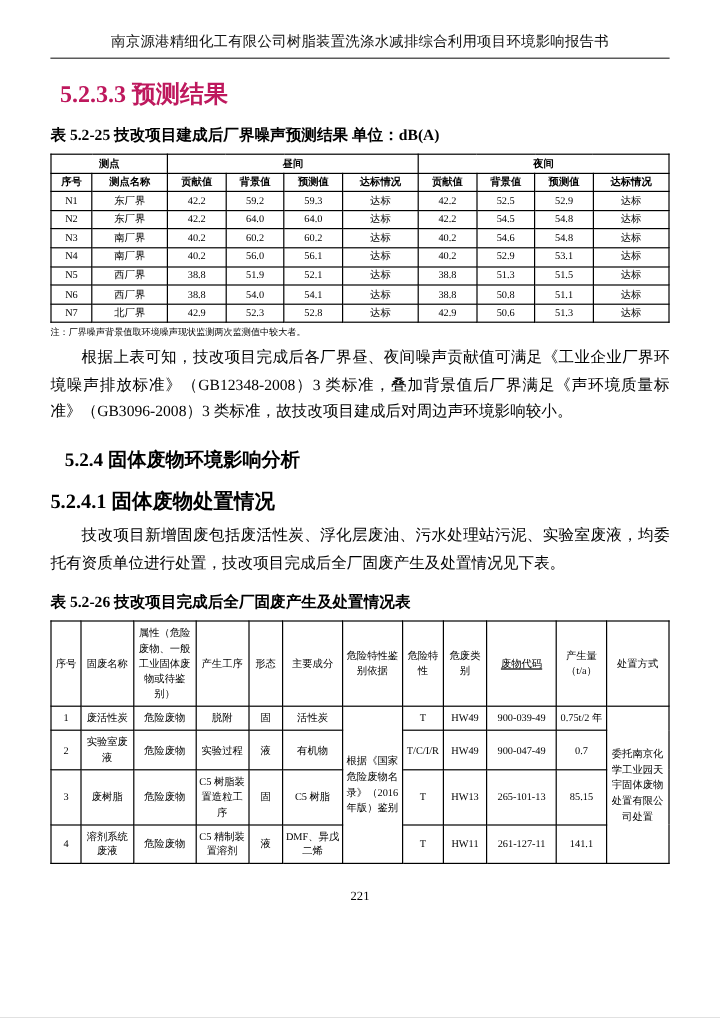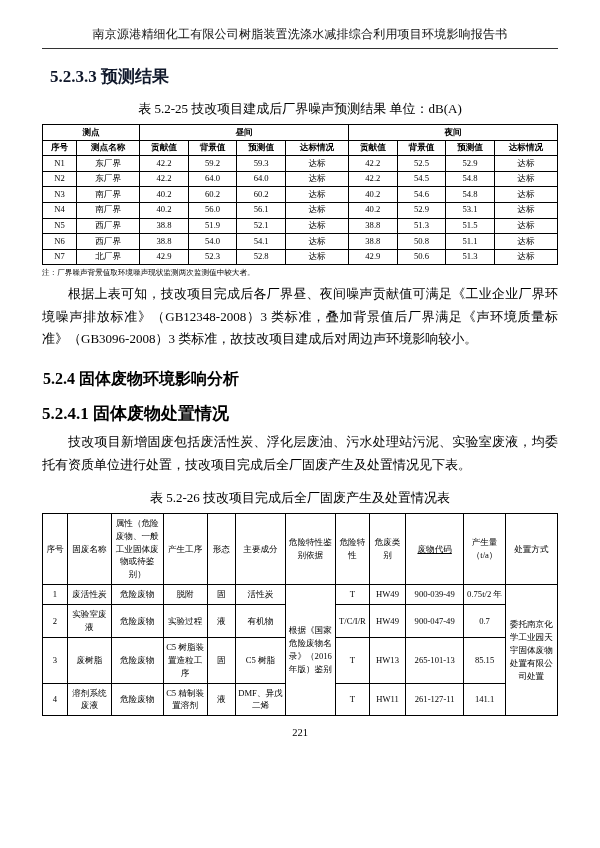"5.2.3.3 预测结果" h3.sec { color: #0f172a -> #be185d; font-size: 17px -> 20px }
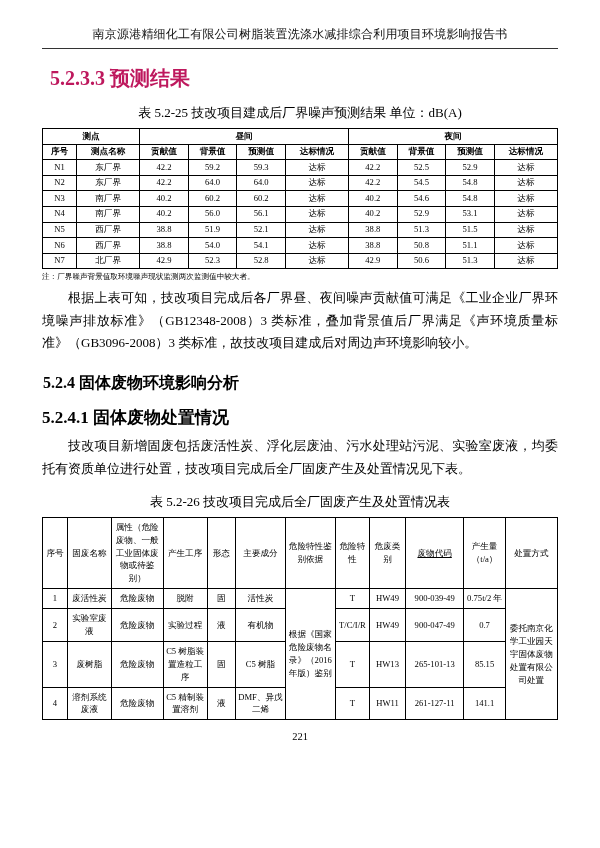"表 5.2-25 技改项目建成后厂界噪声预测结果 单位：dB(A)" .tbl-title { font-weight: normal -> bold; text-align: center -> none }
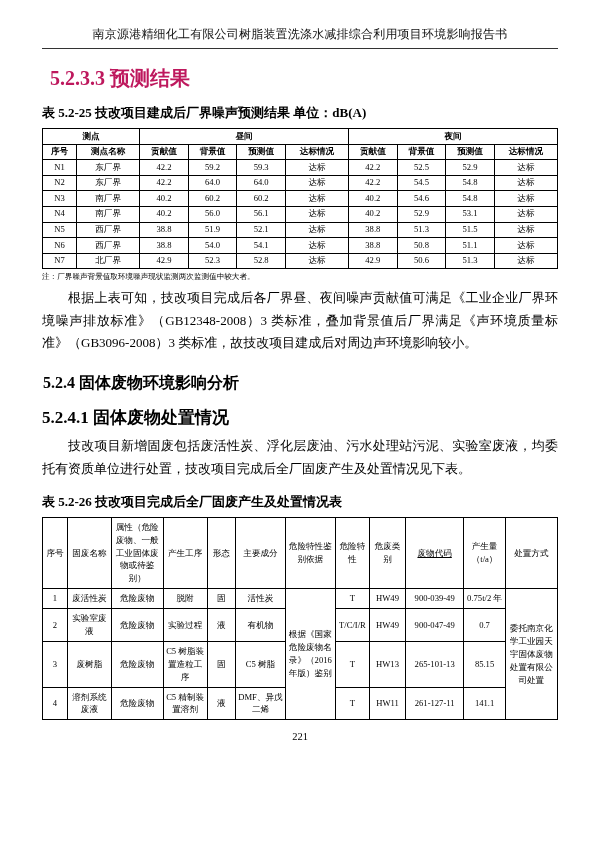"5.2.4 固体废物环境影响分析" h2.sec { margin-left: 1px -> 12px }
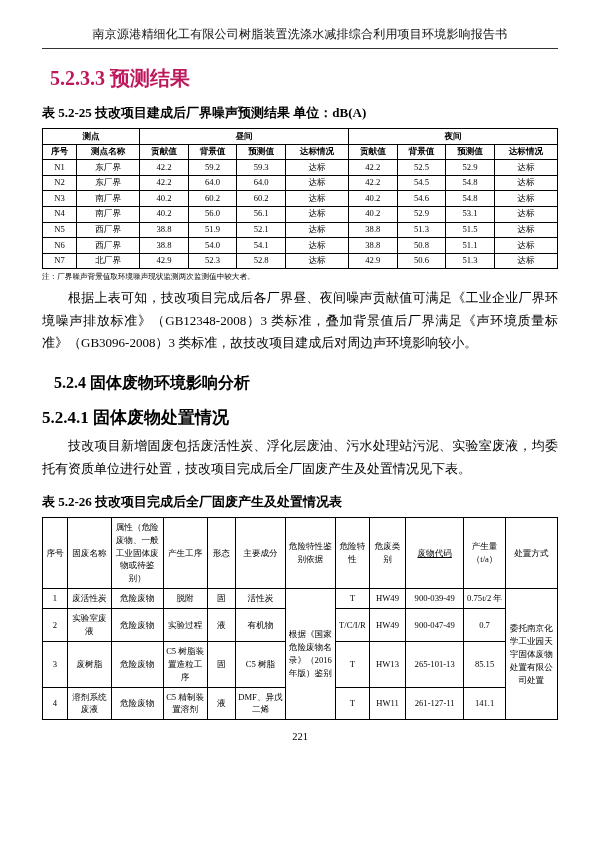"221" .pagenum { margin-top: 11px -> 22px }
